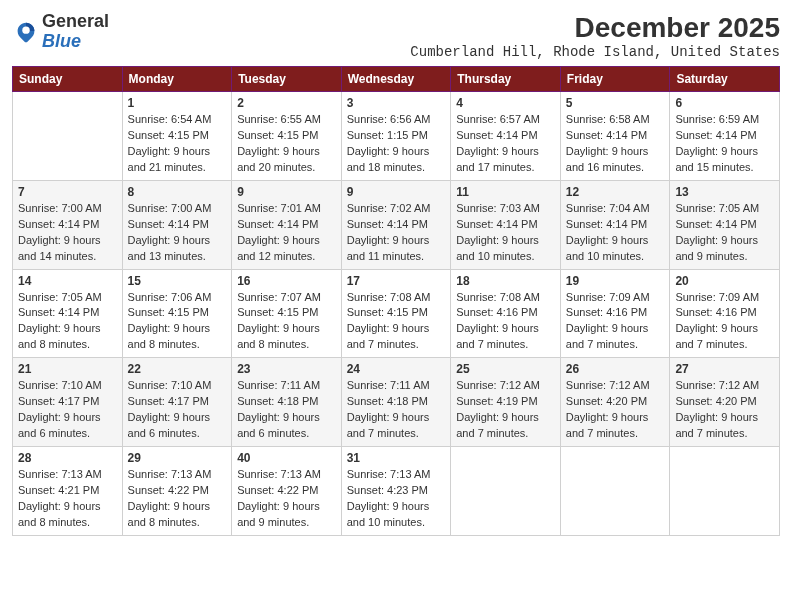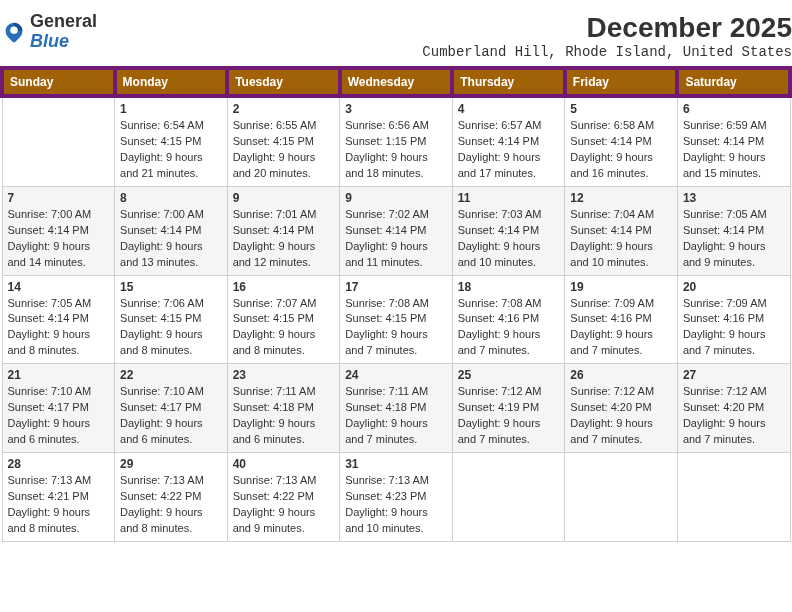"General" .page { padding: 12px 0 -> 12px 12px }
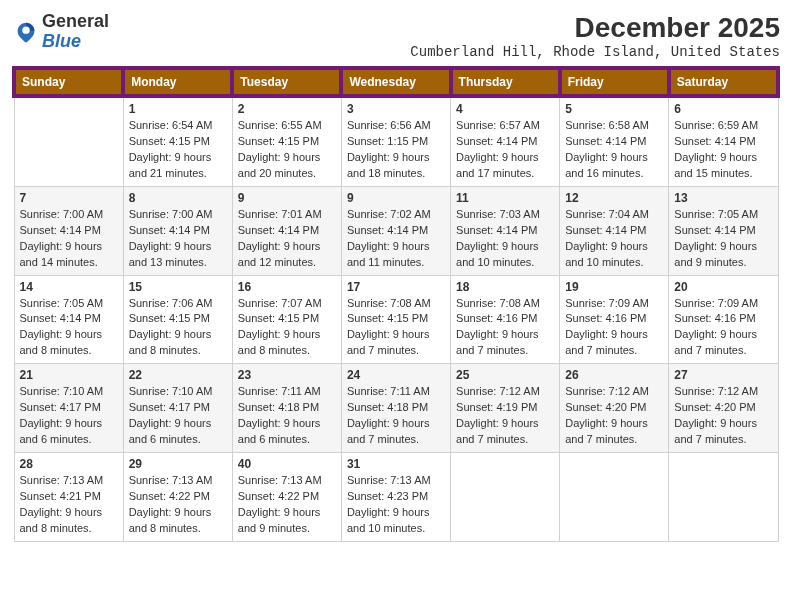"Sunday" .calendar thead tr th { background: #a16207 -> #7f1d1d; border: 4px solid #701a75 -> 1px solid #701a75 }
